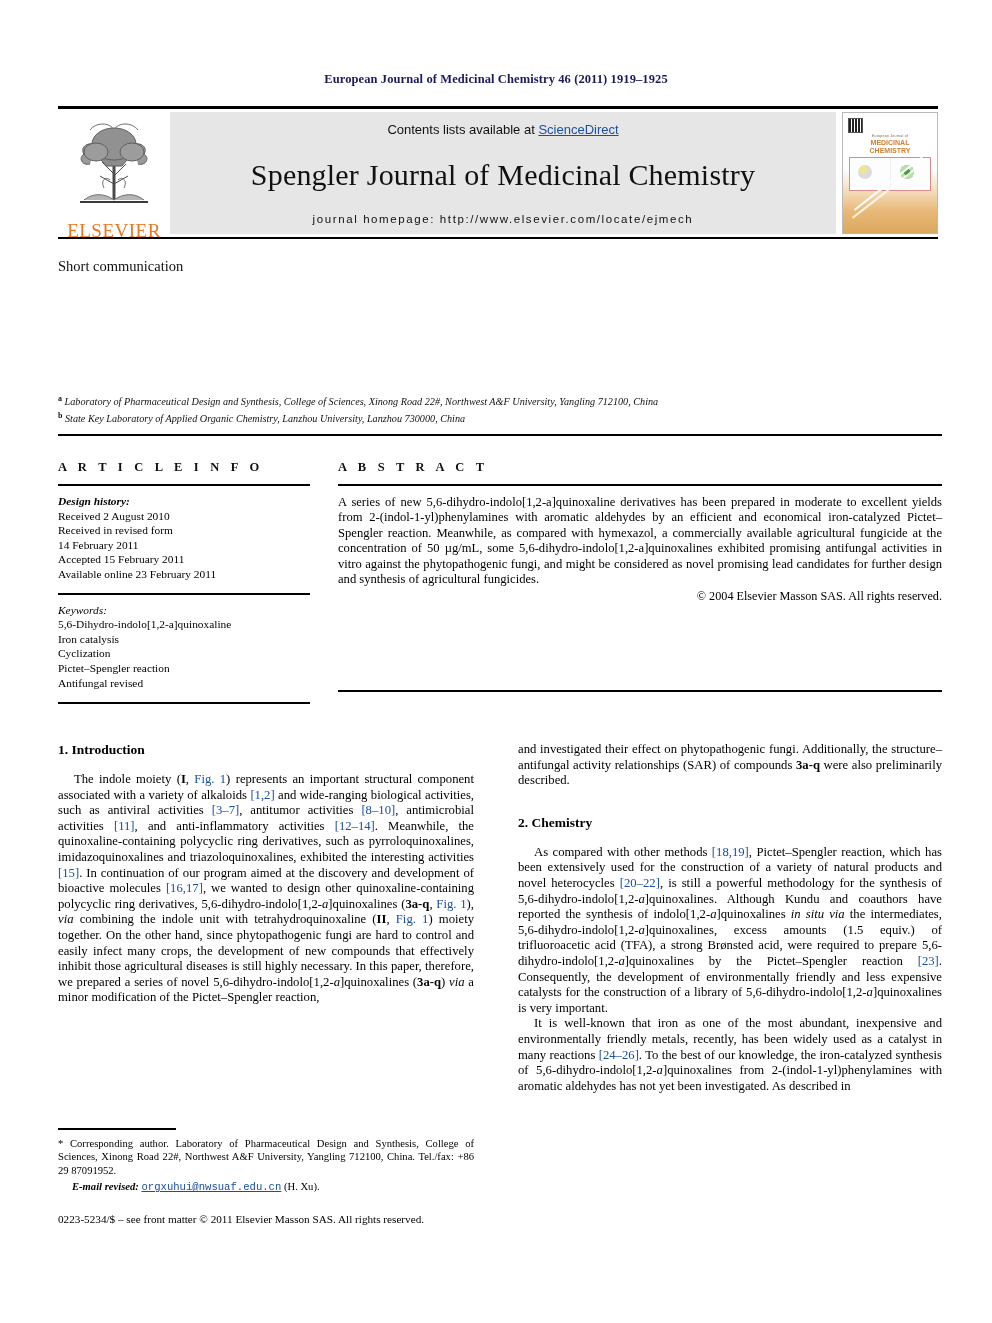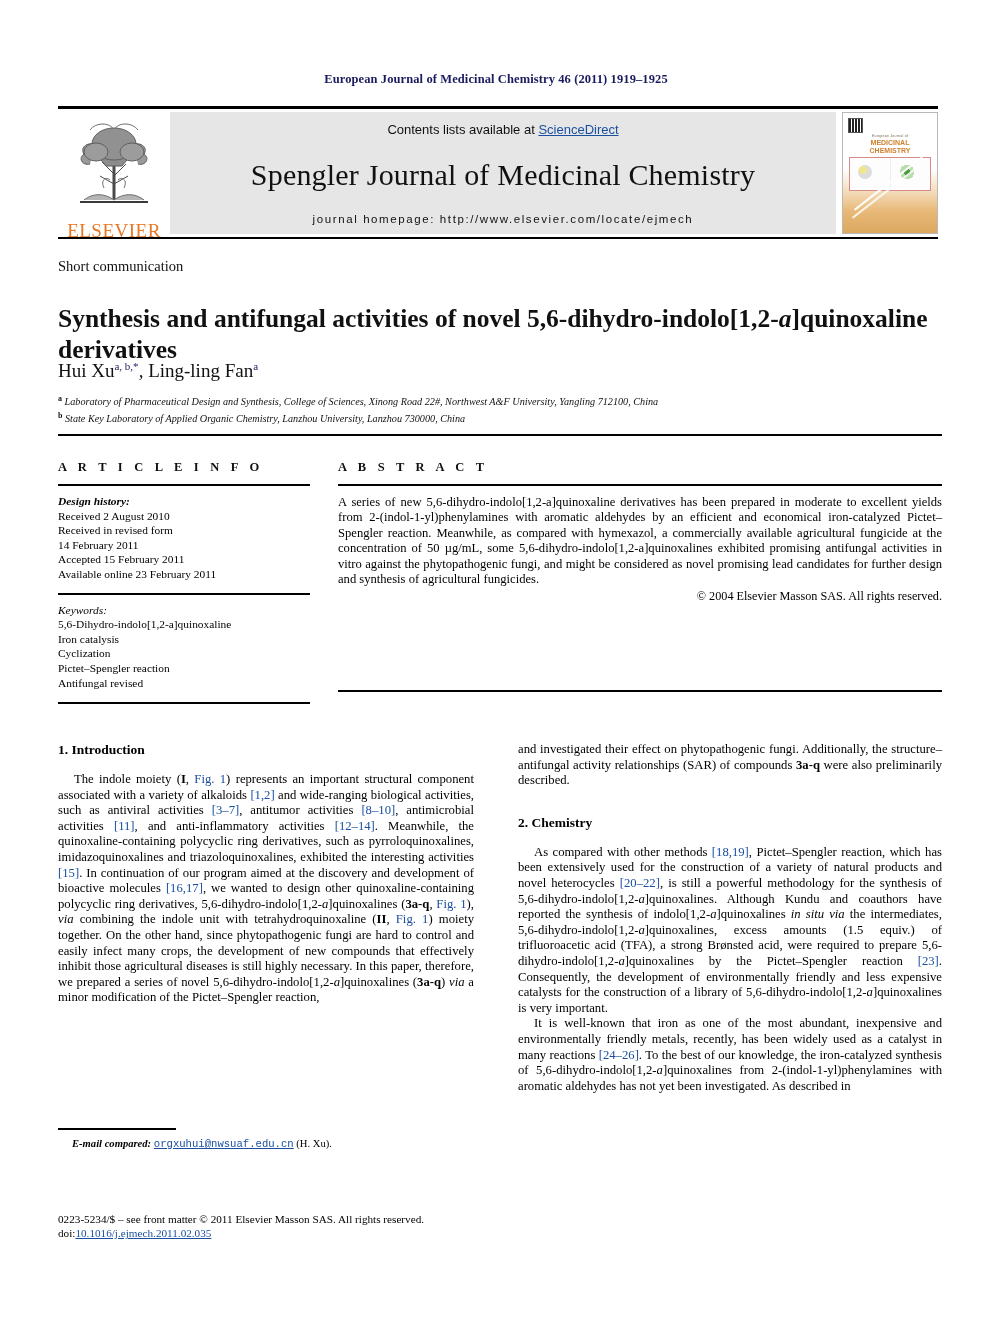"Synthesis and antifungal activities of" h1.article-title { html: <h1>Synthesis and antifungal activities of novel 5,6-dihydro-indolo[1,2-<span>a</span>]quinoxaline derivatives</h1> -> none }
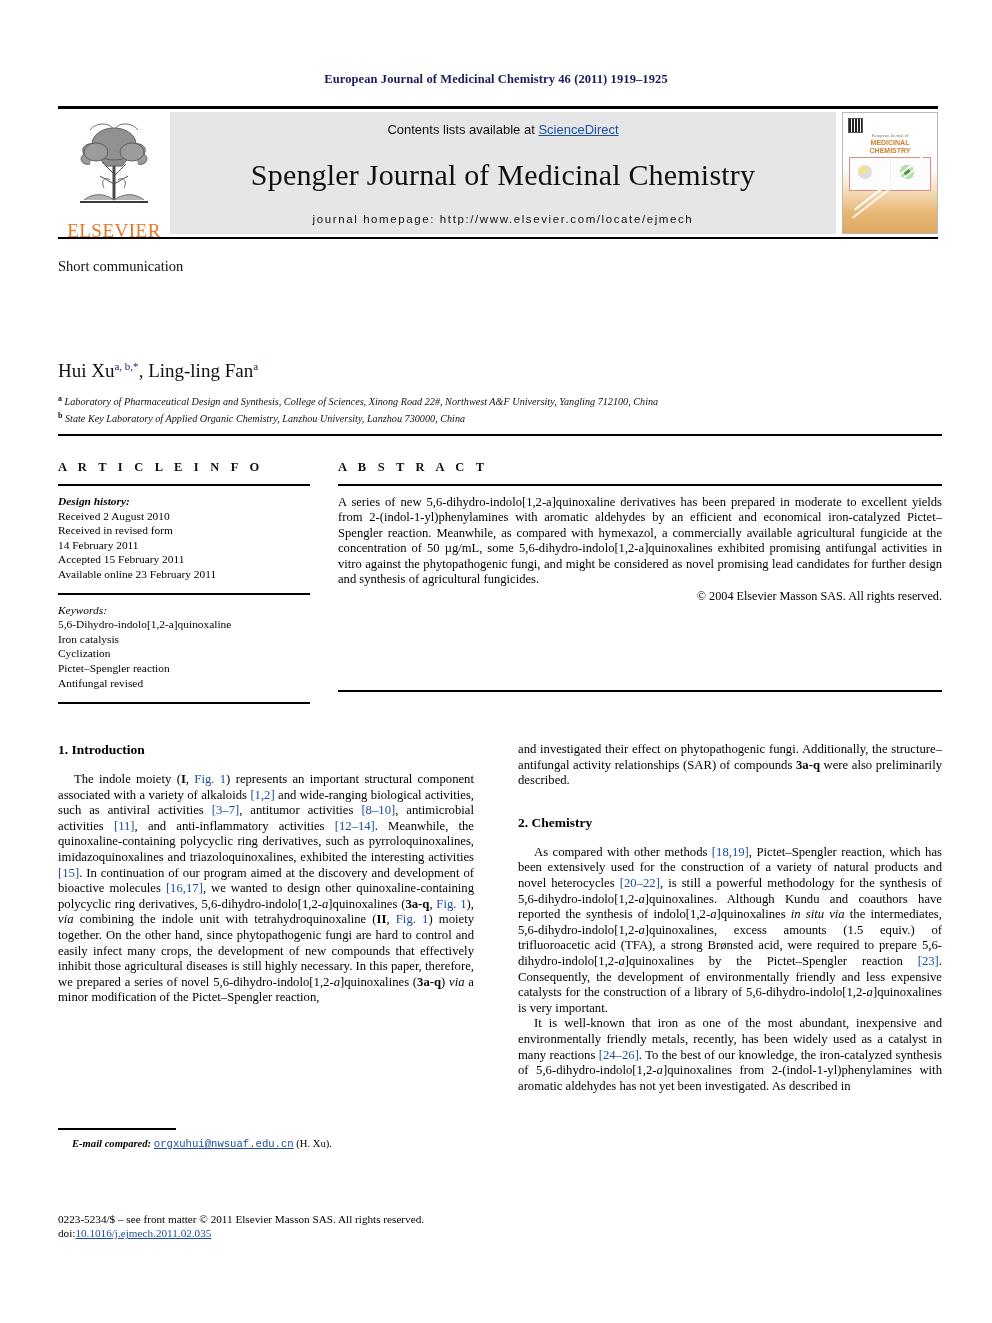"Hui Xua, b,*, Ling-ling Fana" div.authors { html: <div> <span>Hui Xu</span><sup>a, b,*</sup>, <span>Ling-ling Fan</span><sup>a</sup> </div> -> none }
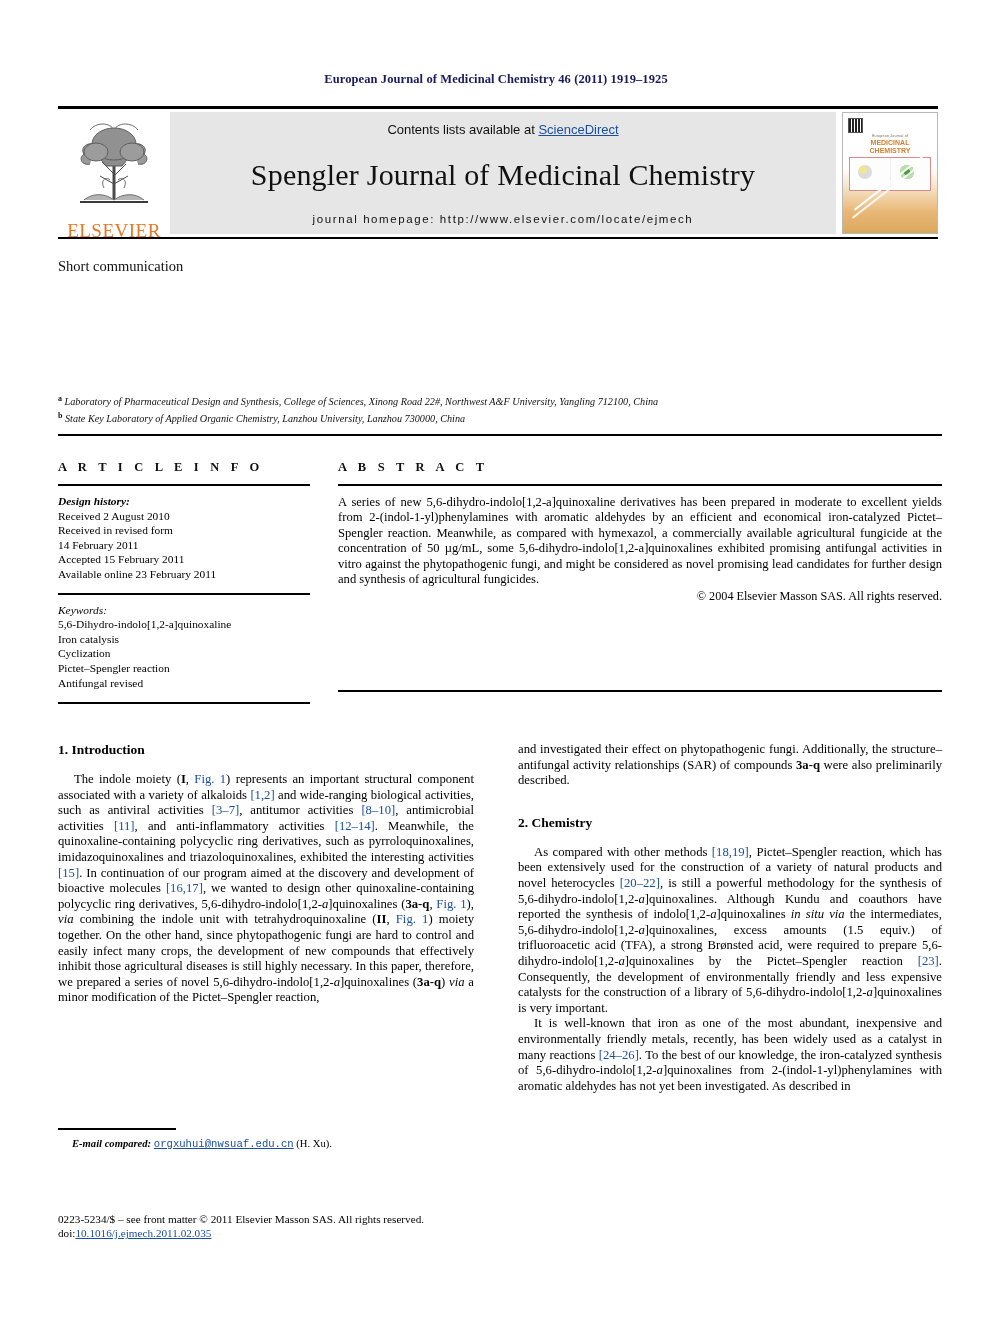"* Corresponding author. Laboratory of" p { html: none -> <p>* Corresponding author. Laboratory of Pharmaceutical Design and Synthesis, College of Sciences, Xinong Road 22#, Northwest A&amp;F University, Yangling 712100, China. Tel./fax: +86 29 87091952.</p> }
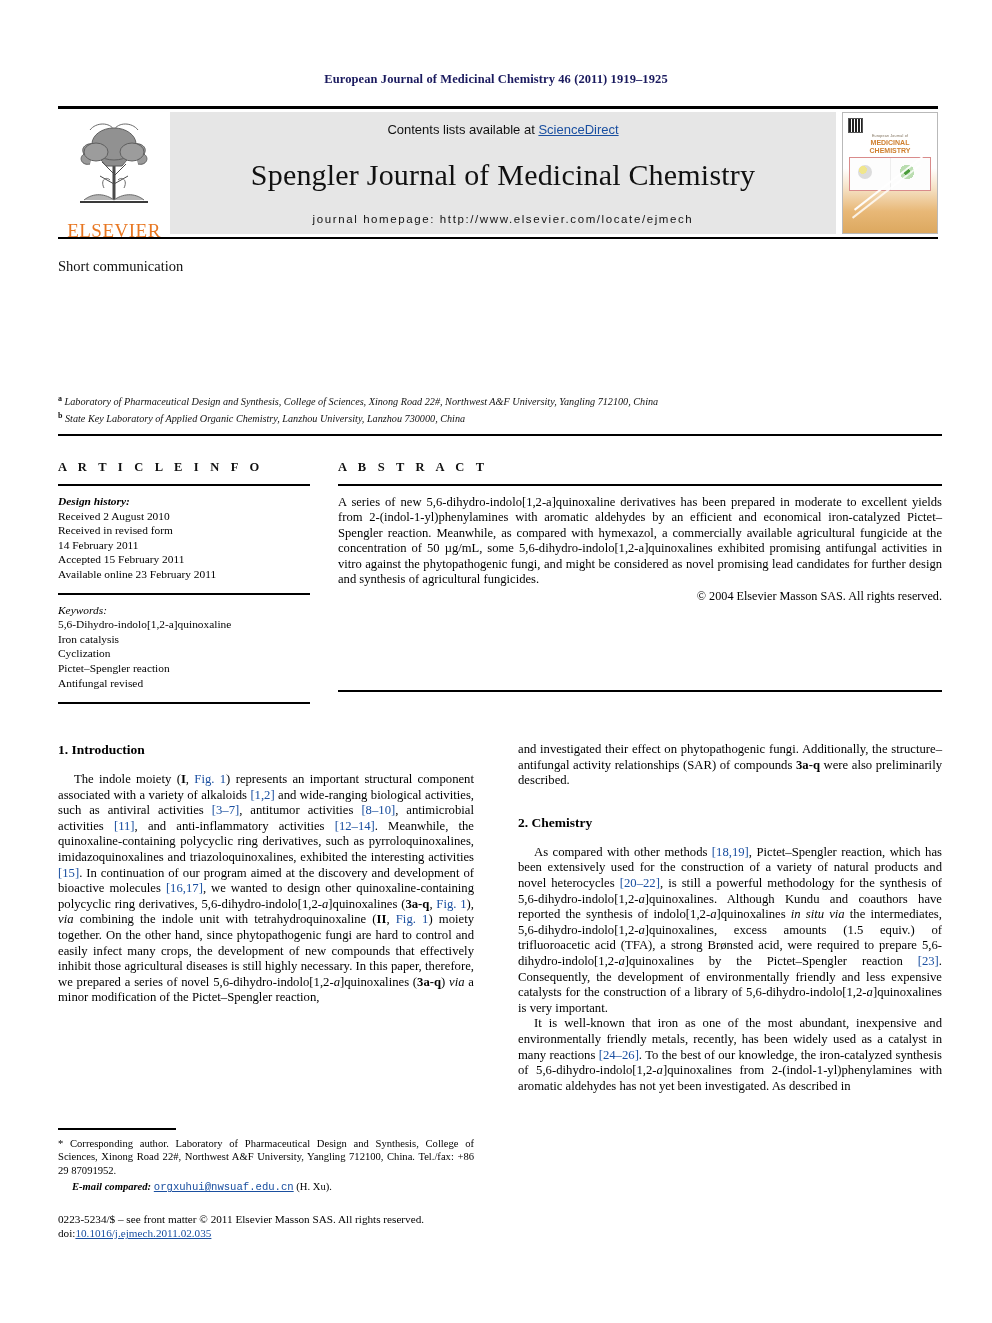"E-mail compared:" span.email-lbl { text: compared -> revised }
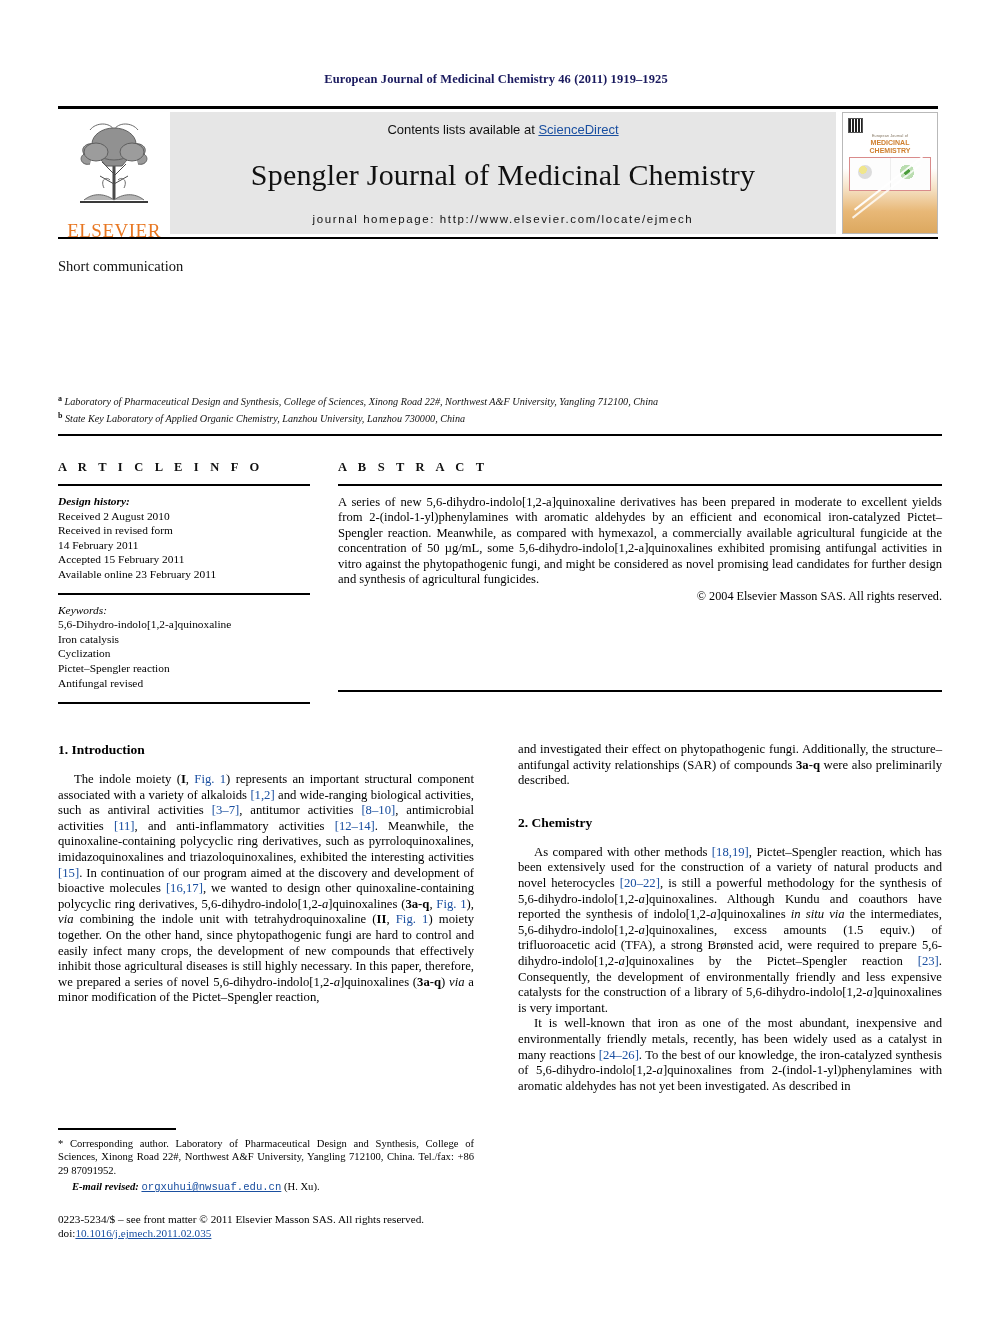"doi:10.1016/j.ejmech.2011.02.035" div { html: <div><span>doi:</span><a>10.1016/j.ejmech.2011.02.035</a></div> -> none }
